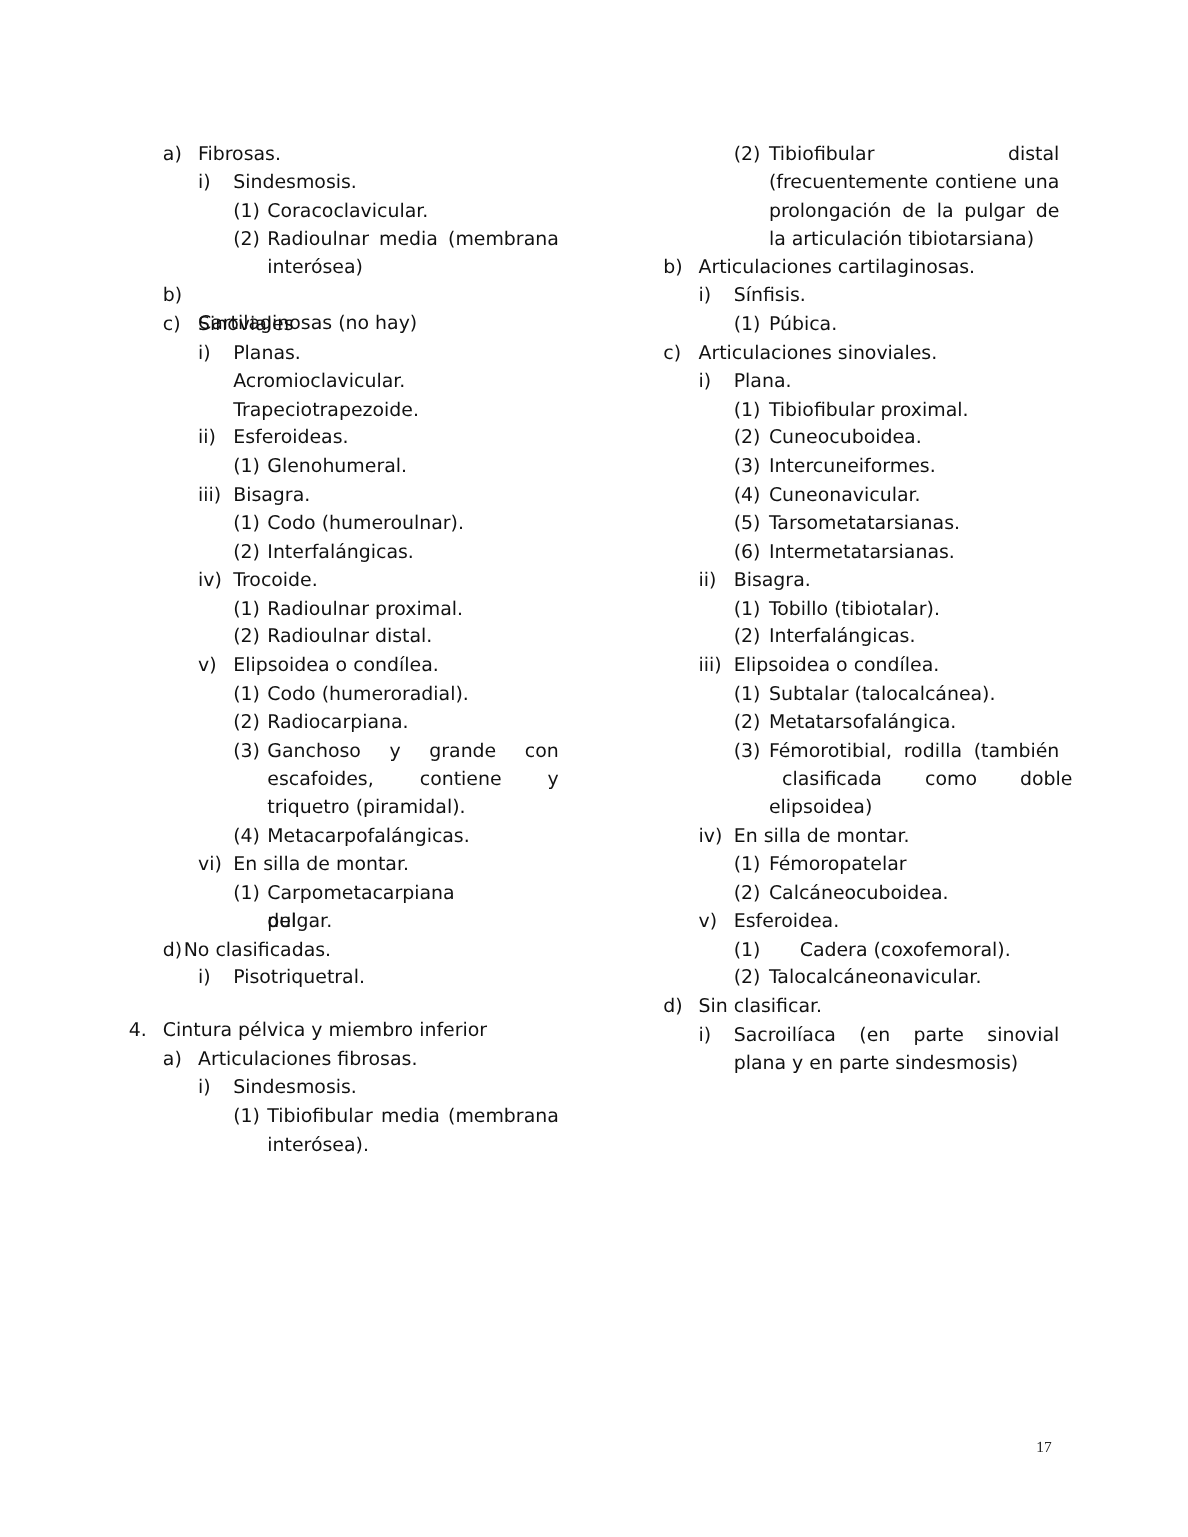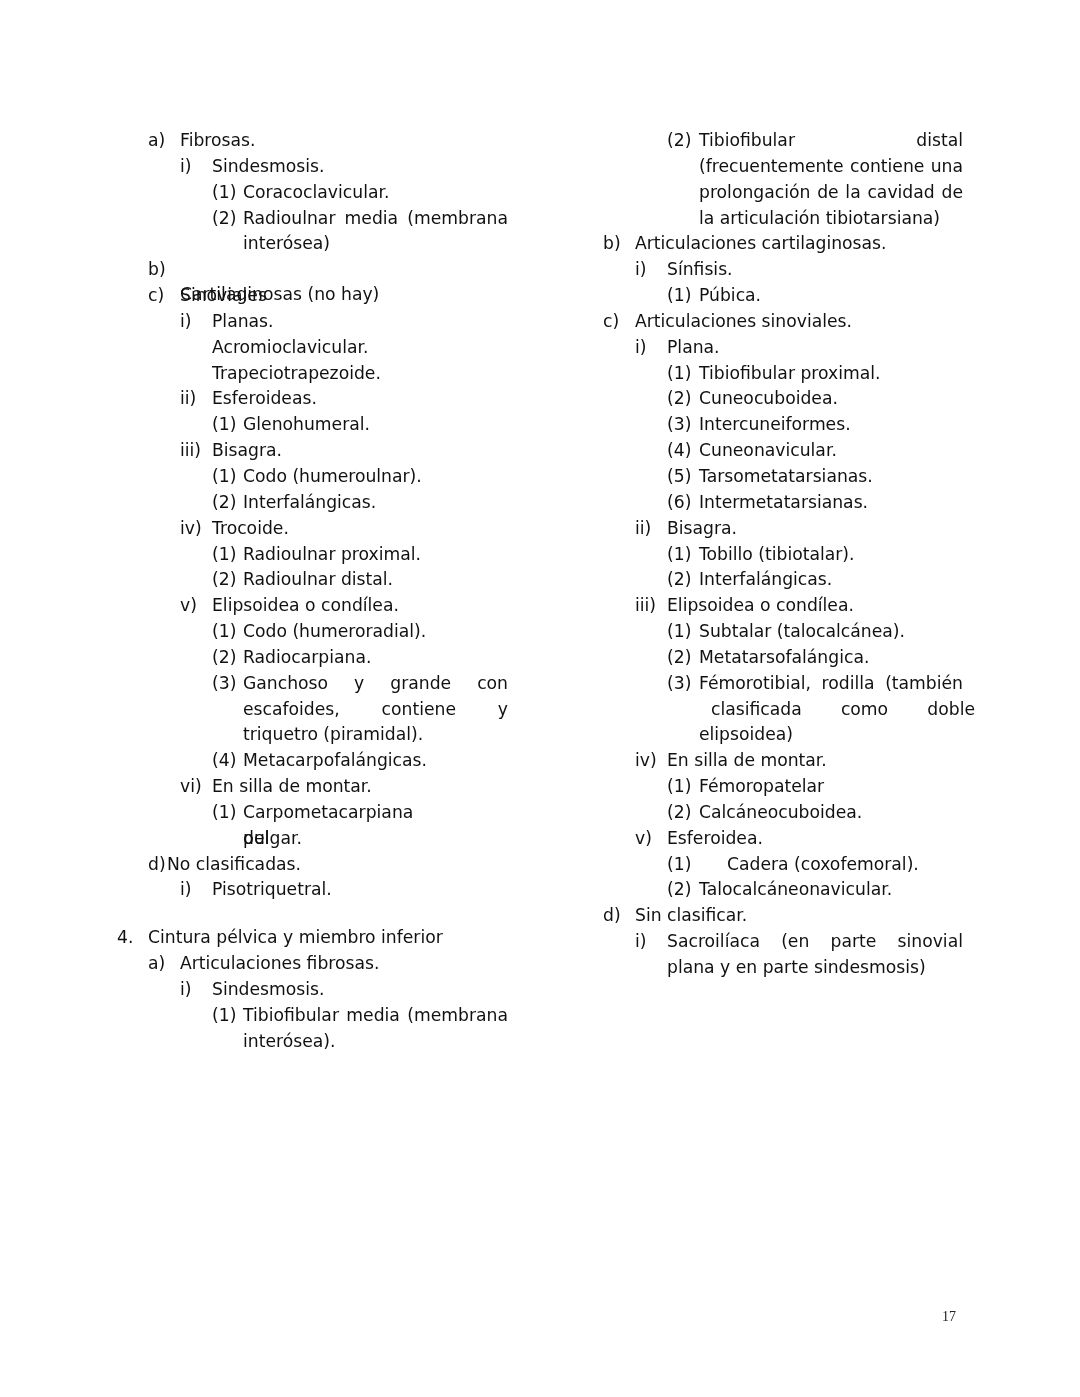"cavidad" span { text: cavidad -> pulgar }
